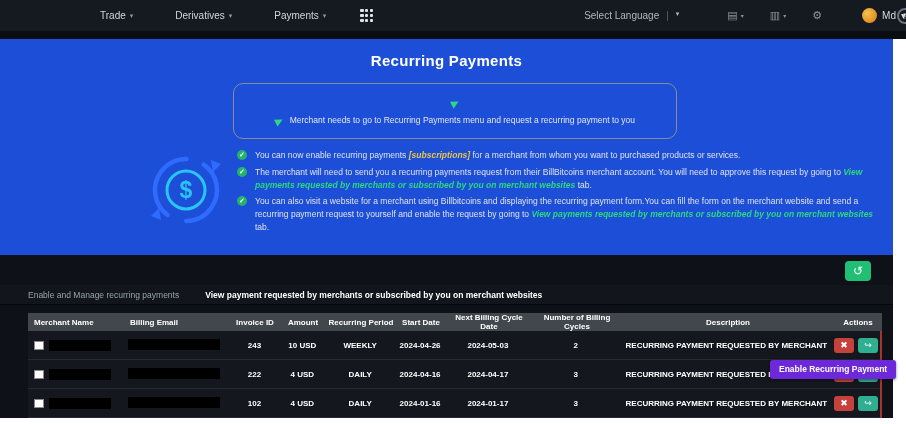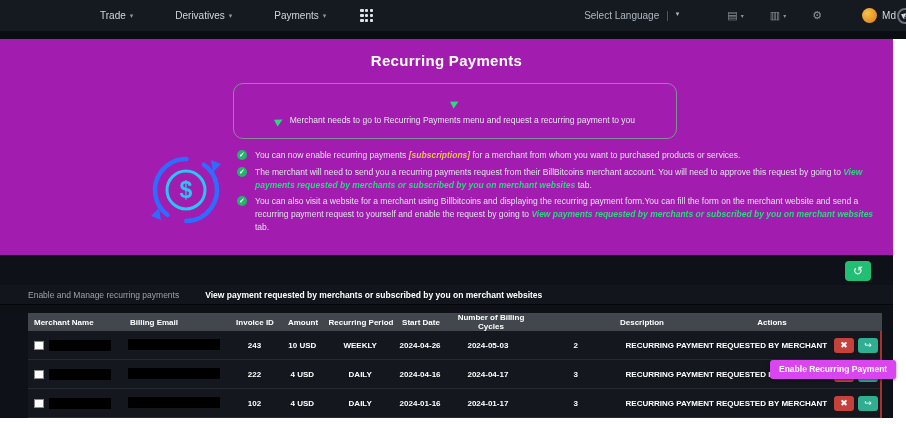"Recurring Payments" .main { background: #a21caf -> #1d4ed8 }
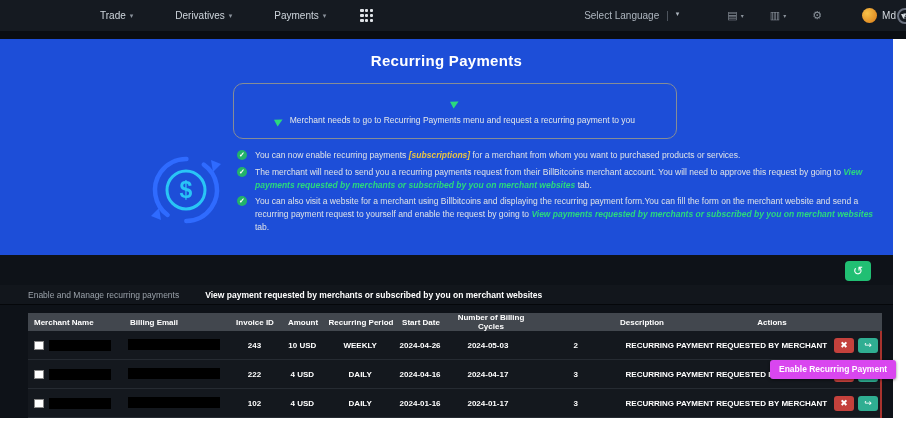"Next Billing Cycle Date" div.c { html: none -> <div>Next Billing Cycle Date</div> }
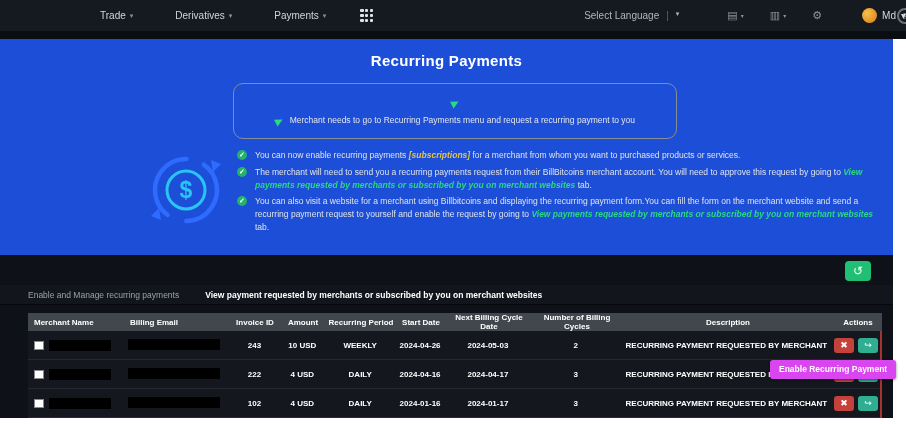"Enable Recurring Payment" .tooltip { background: #d946ef -> #6d28d9 }
